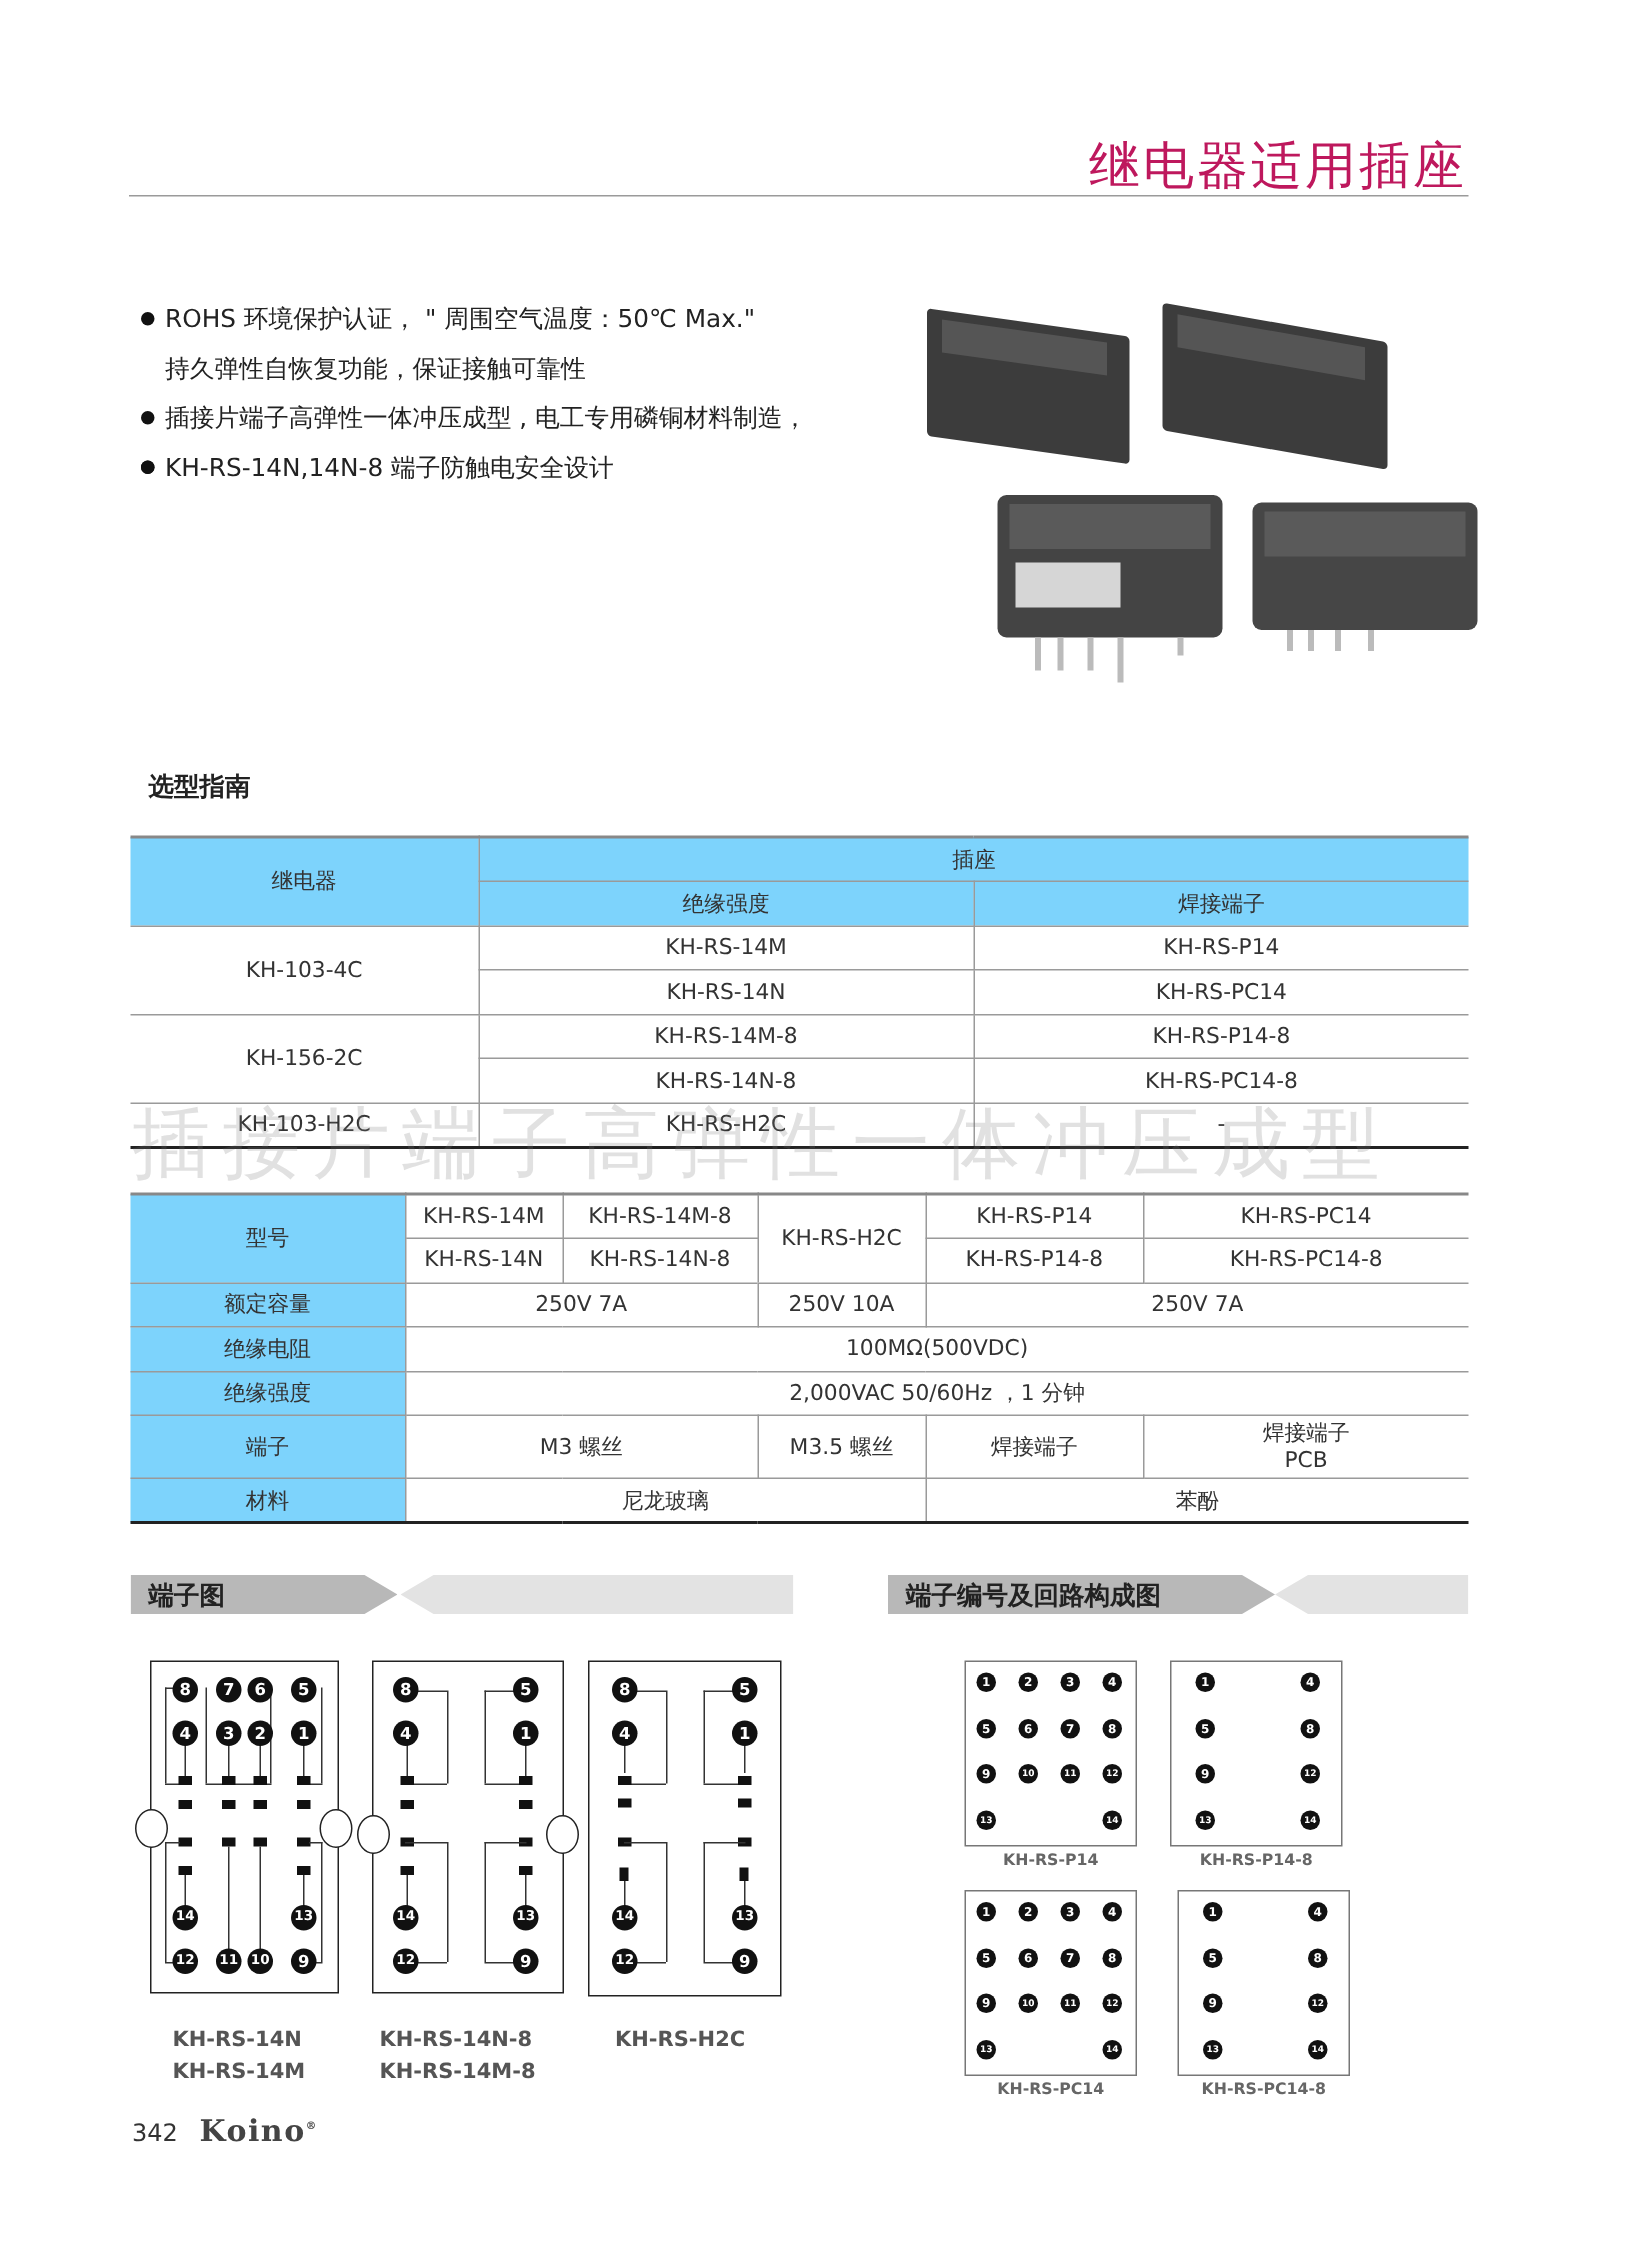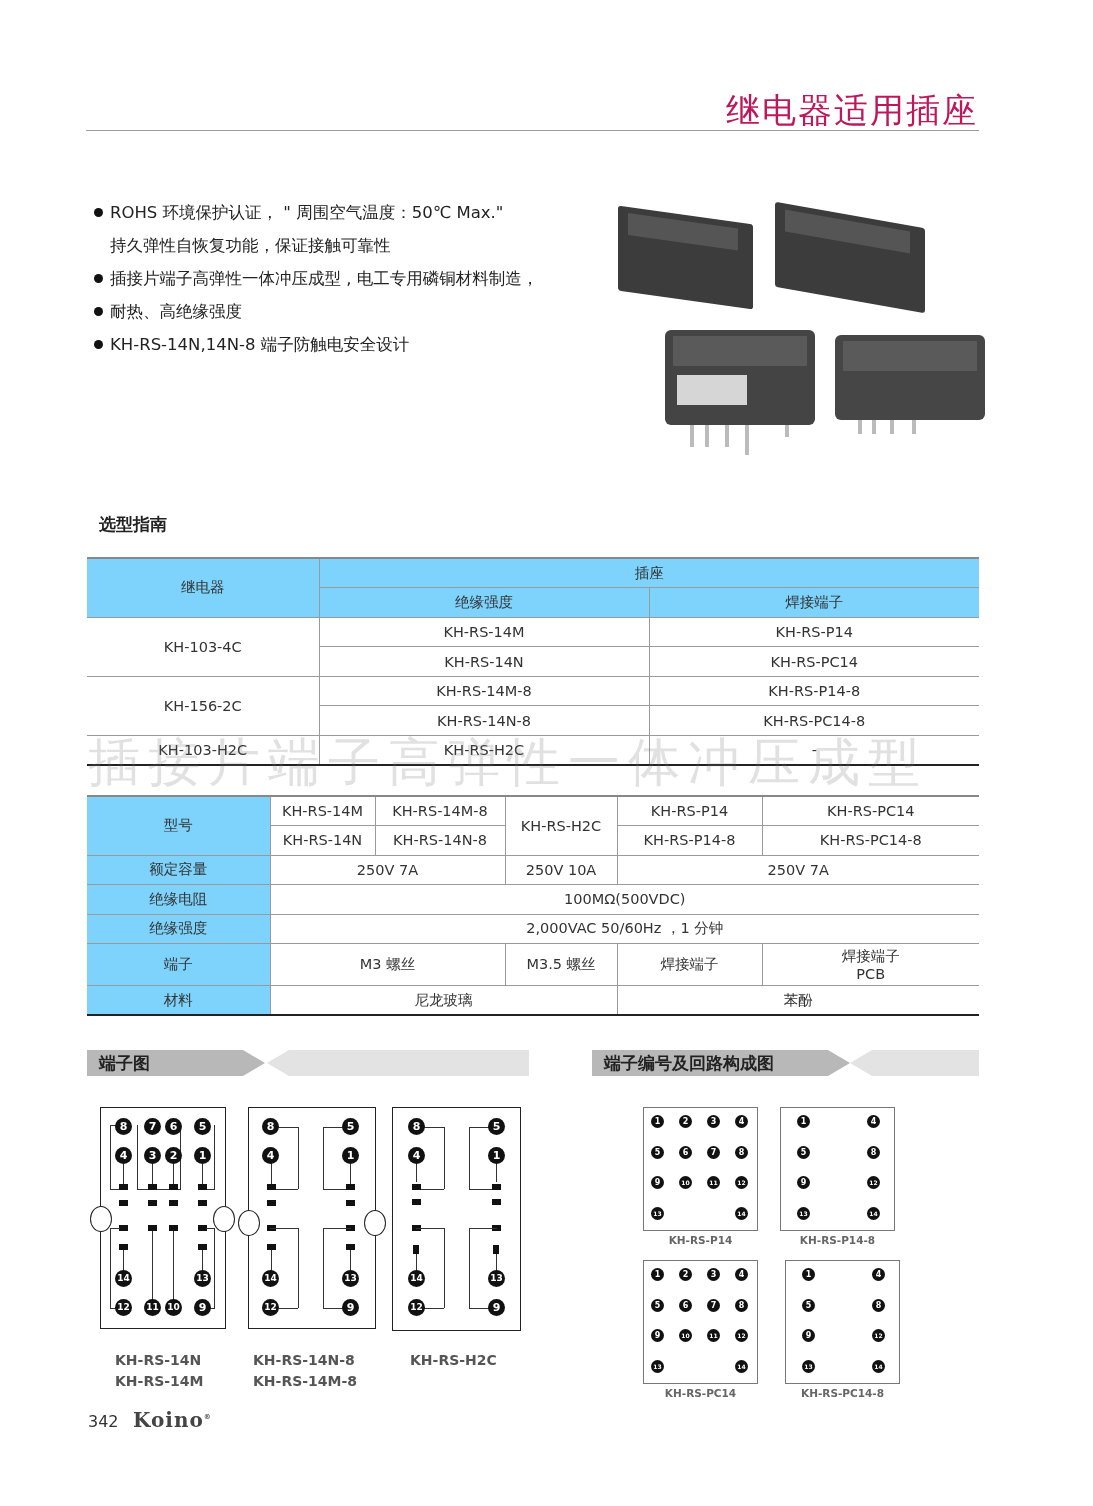"耐热、高绝缘强度" div.feat { html: <div><span>耐热、高绝缘强度</span></div> -> none }
